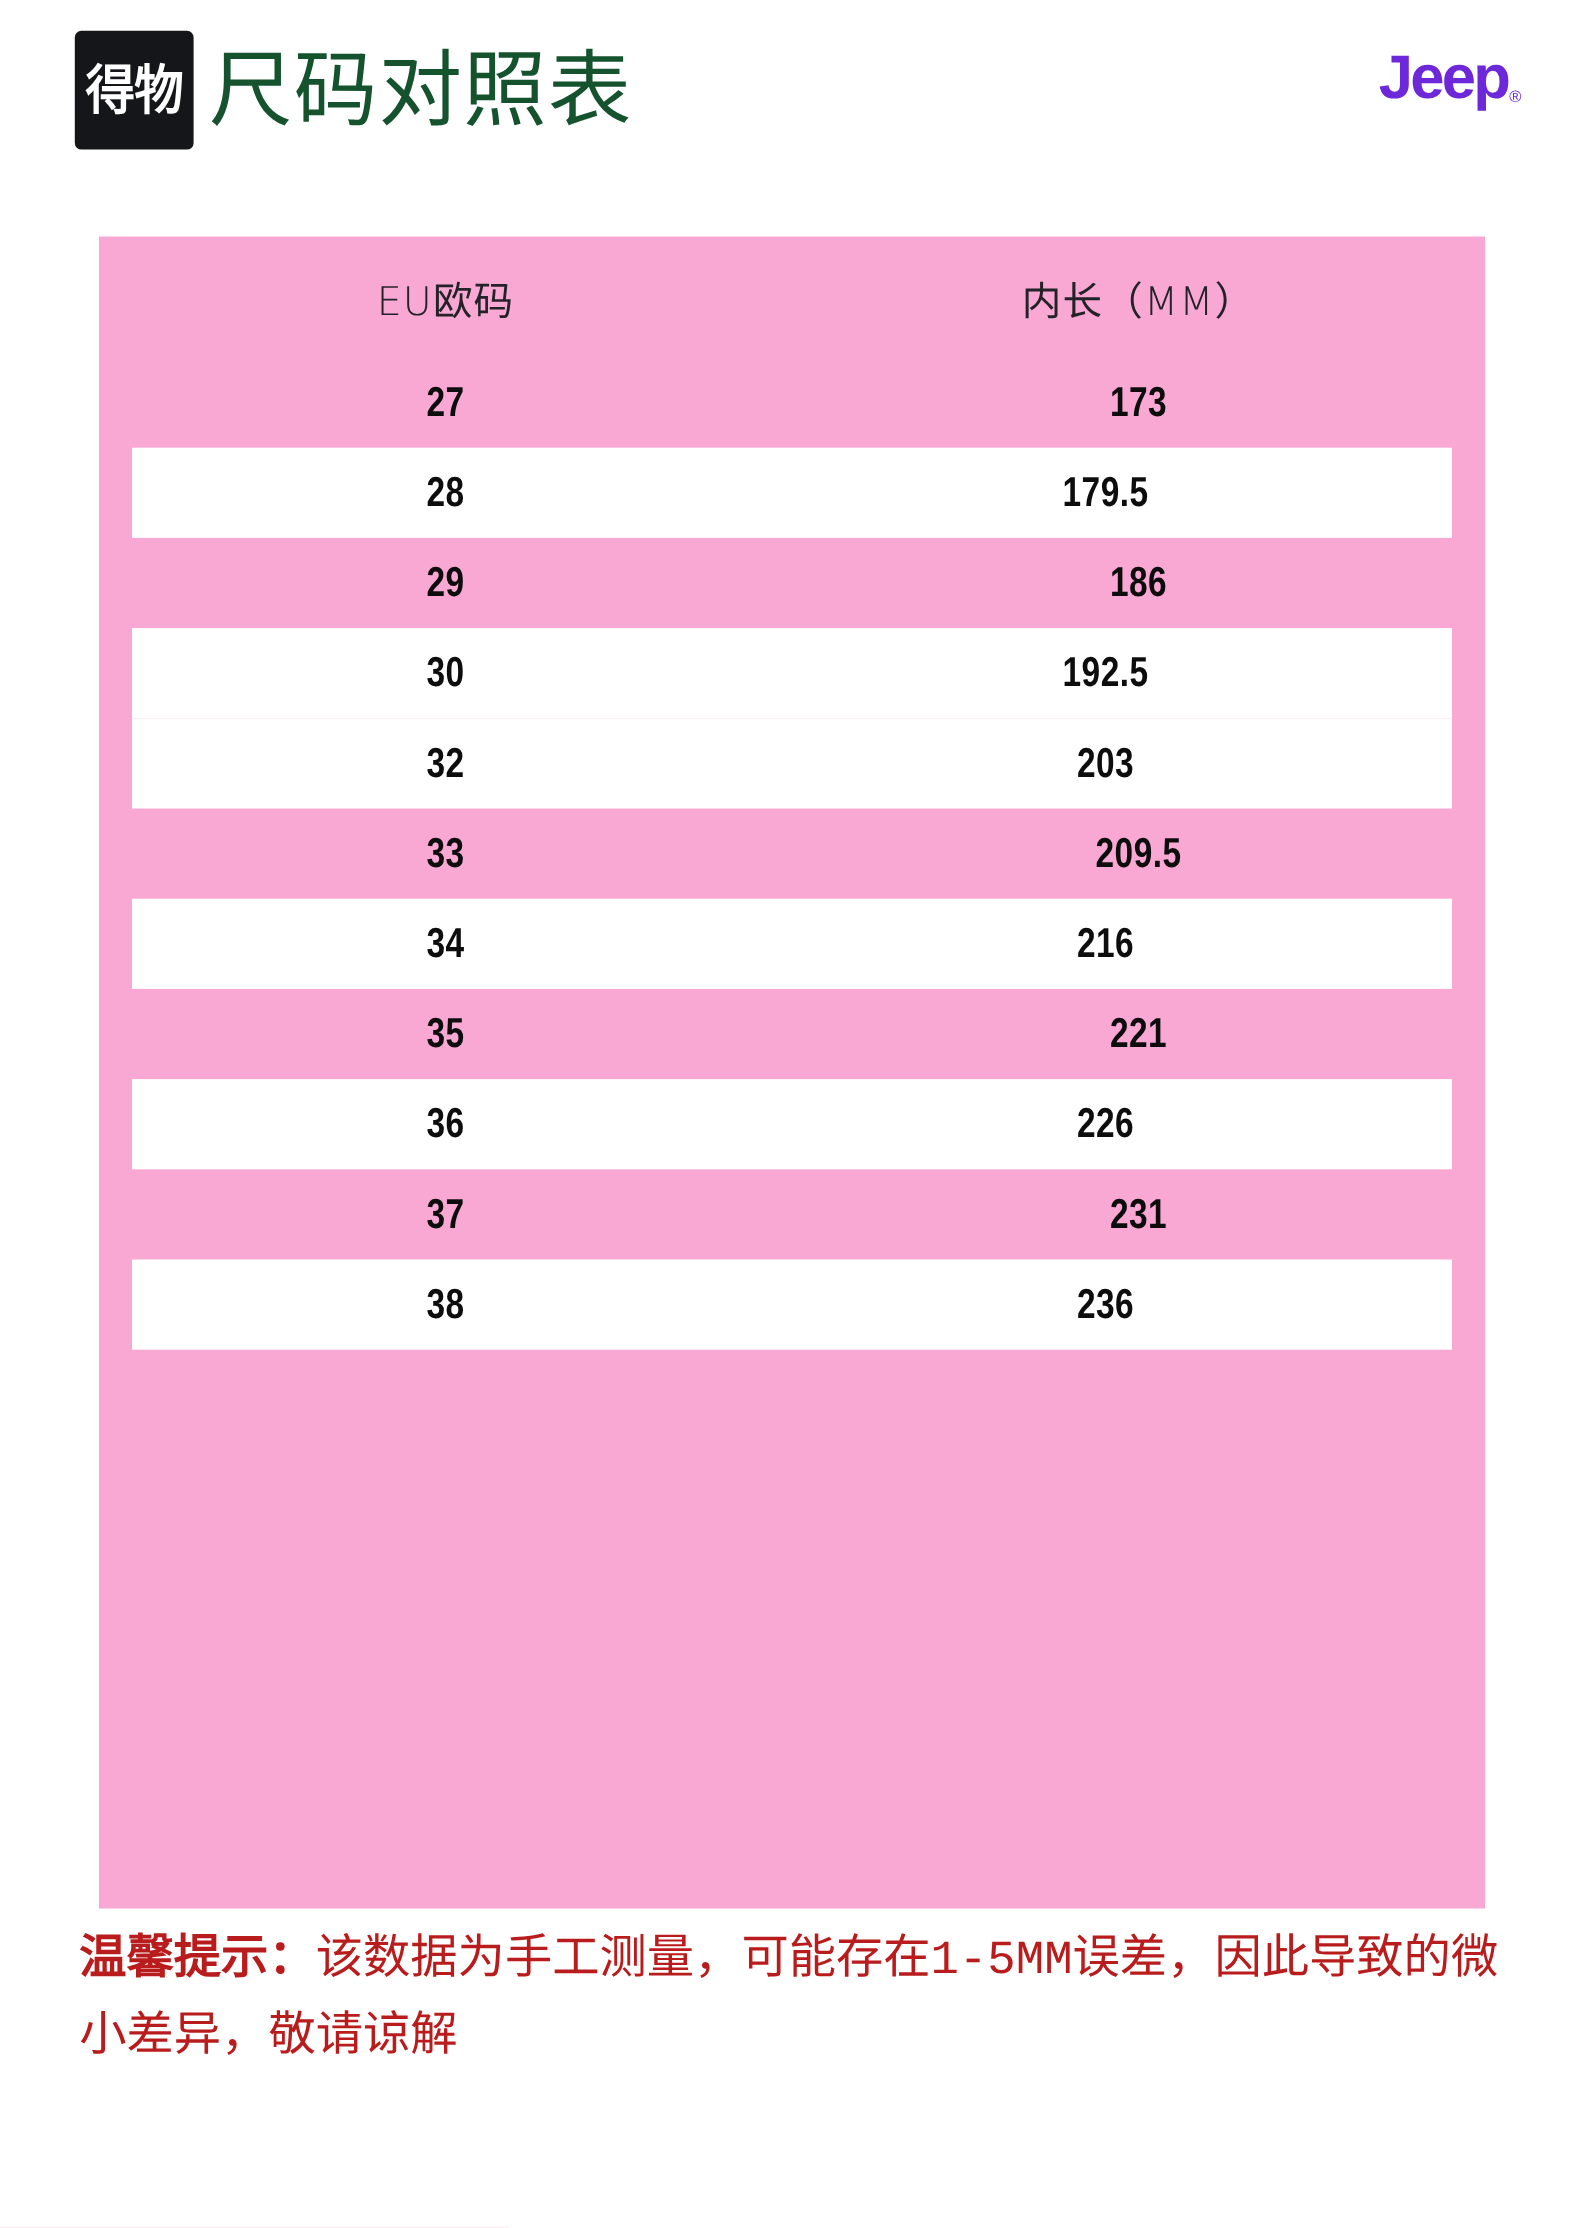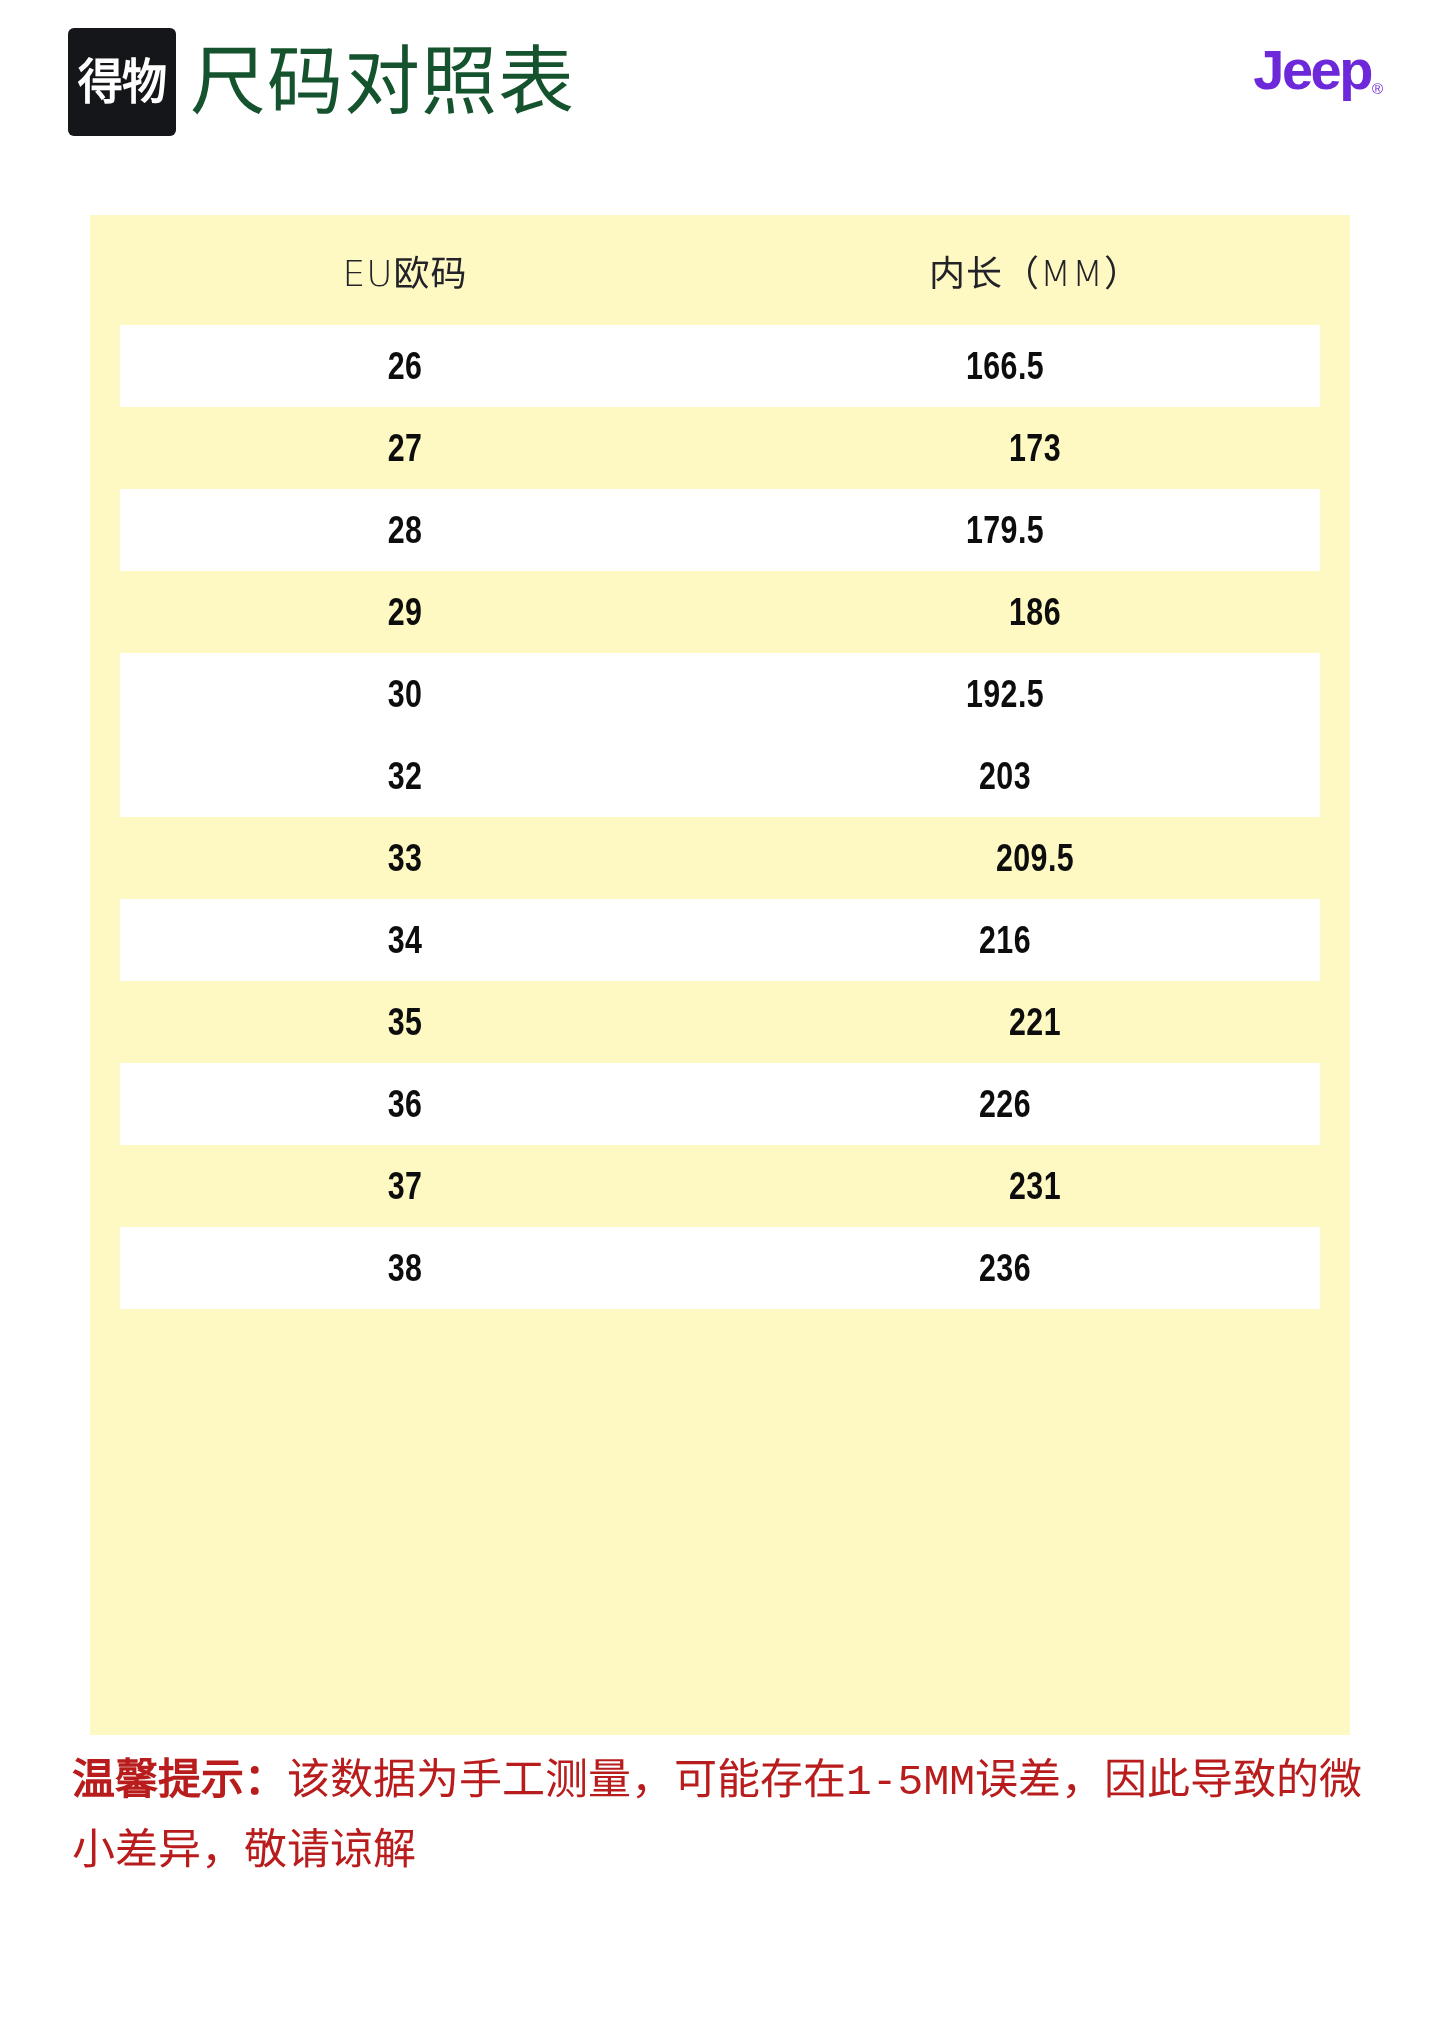"EU欧码" .table-panel { background: #fef9c3 -> #f9a8d4 }
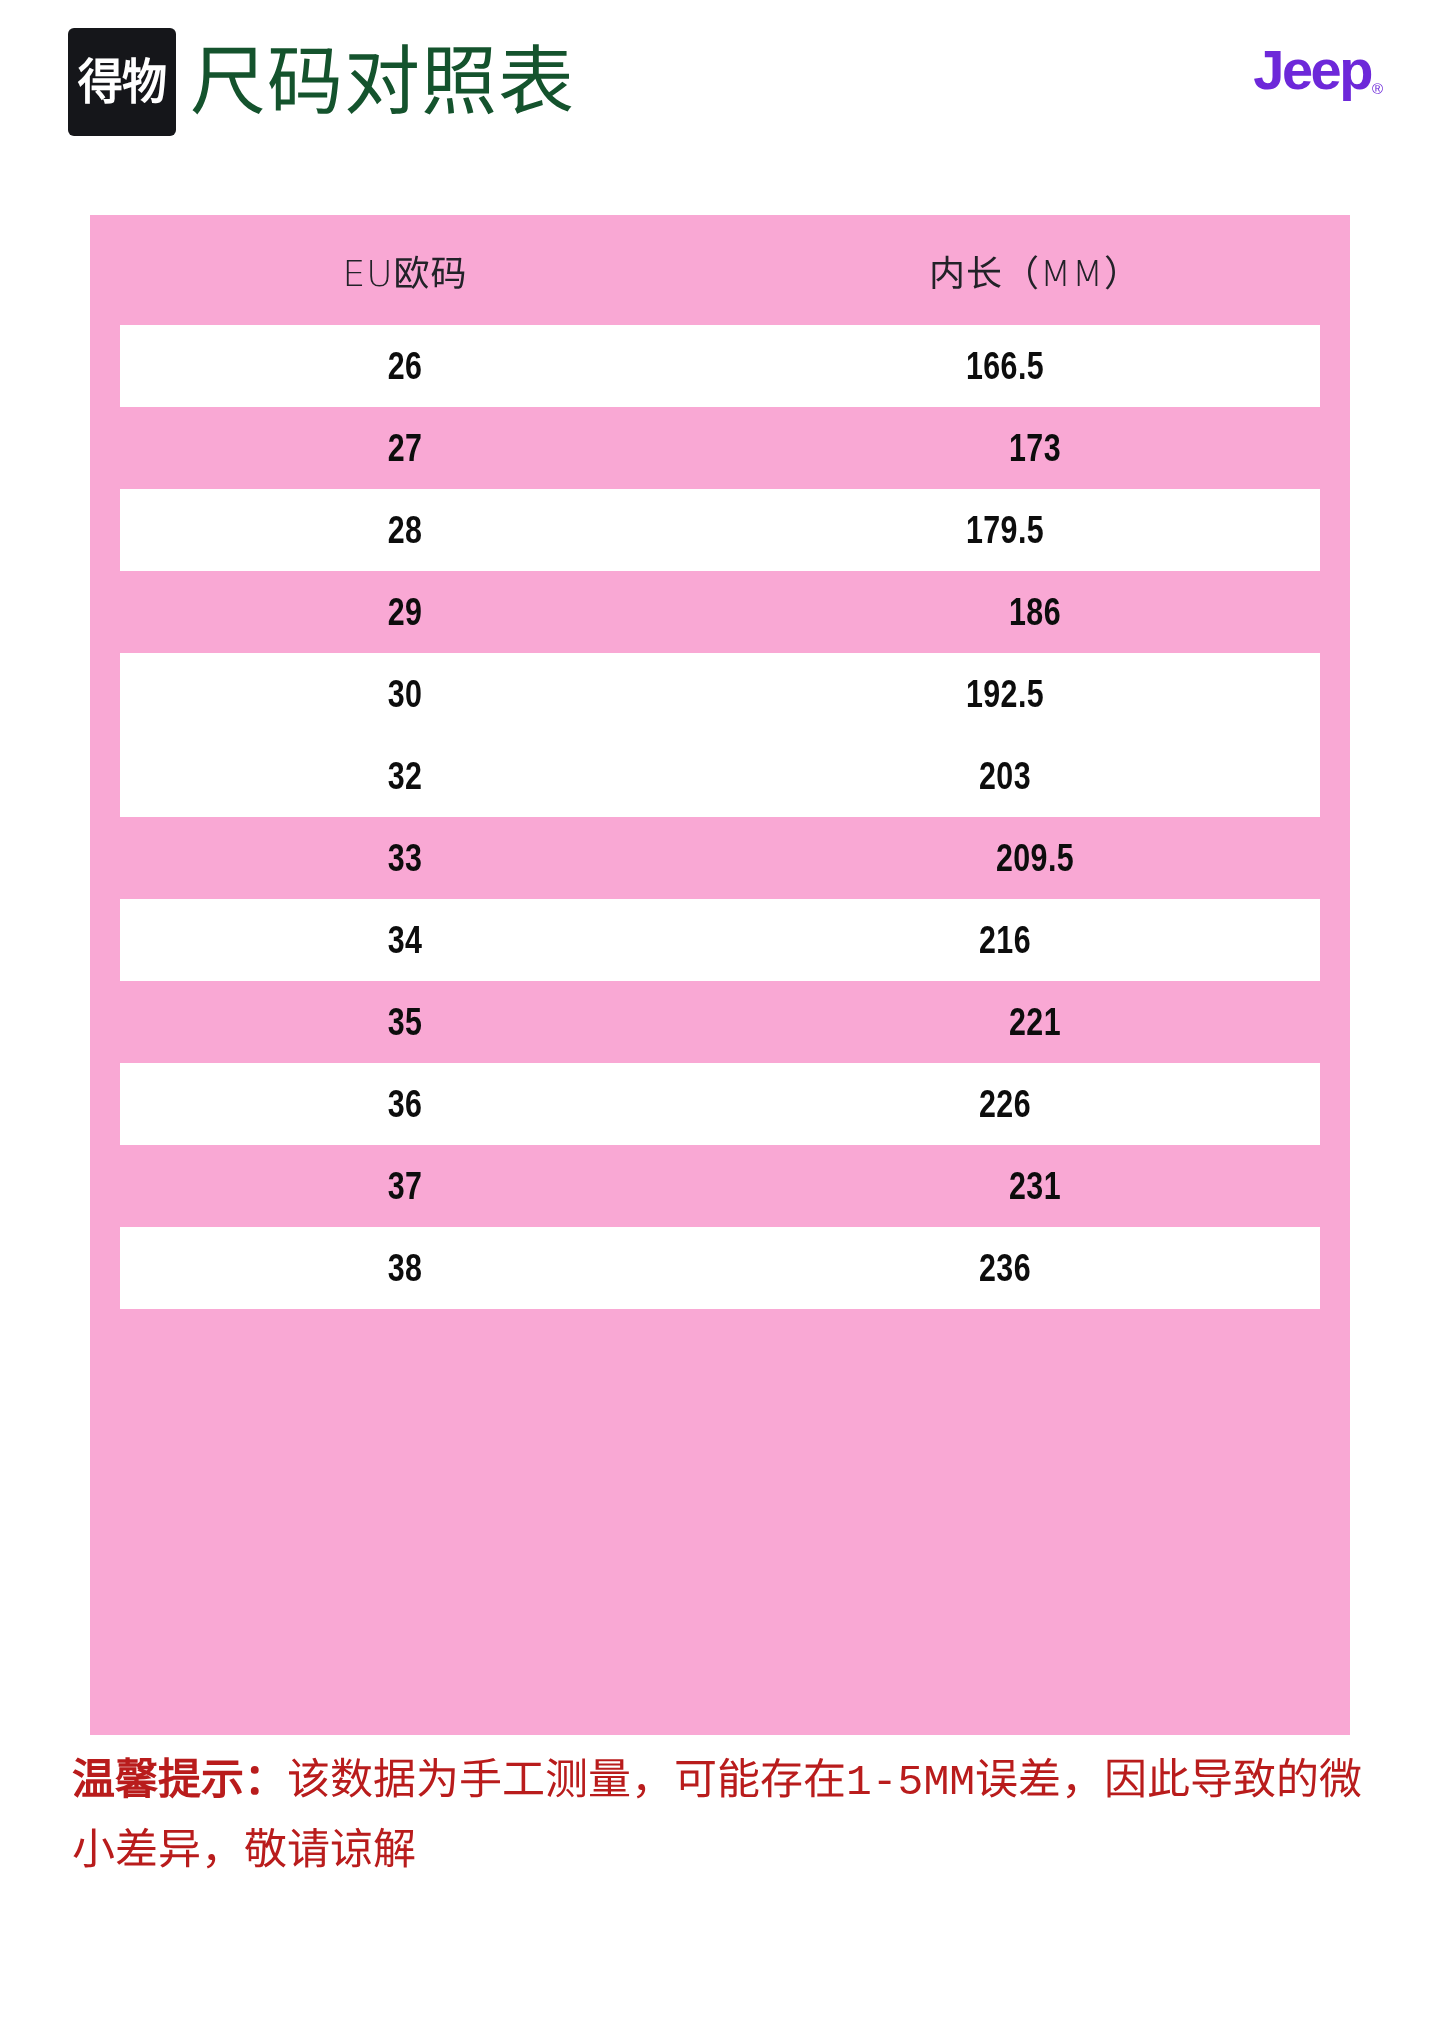"26" div.trow { html: <div> <div>26</div> <div>166.5</div> </div> -> none }
